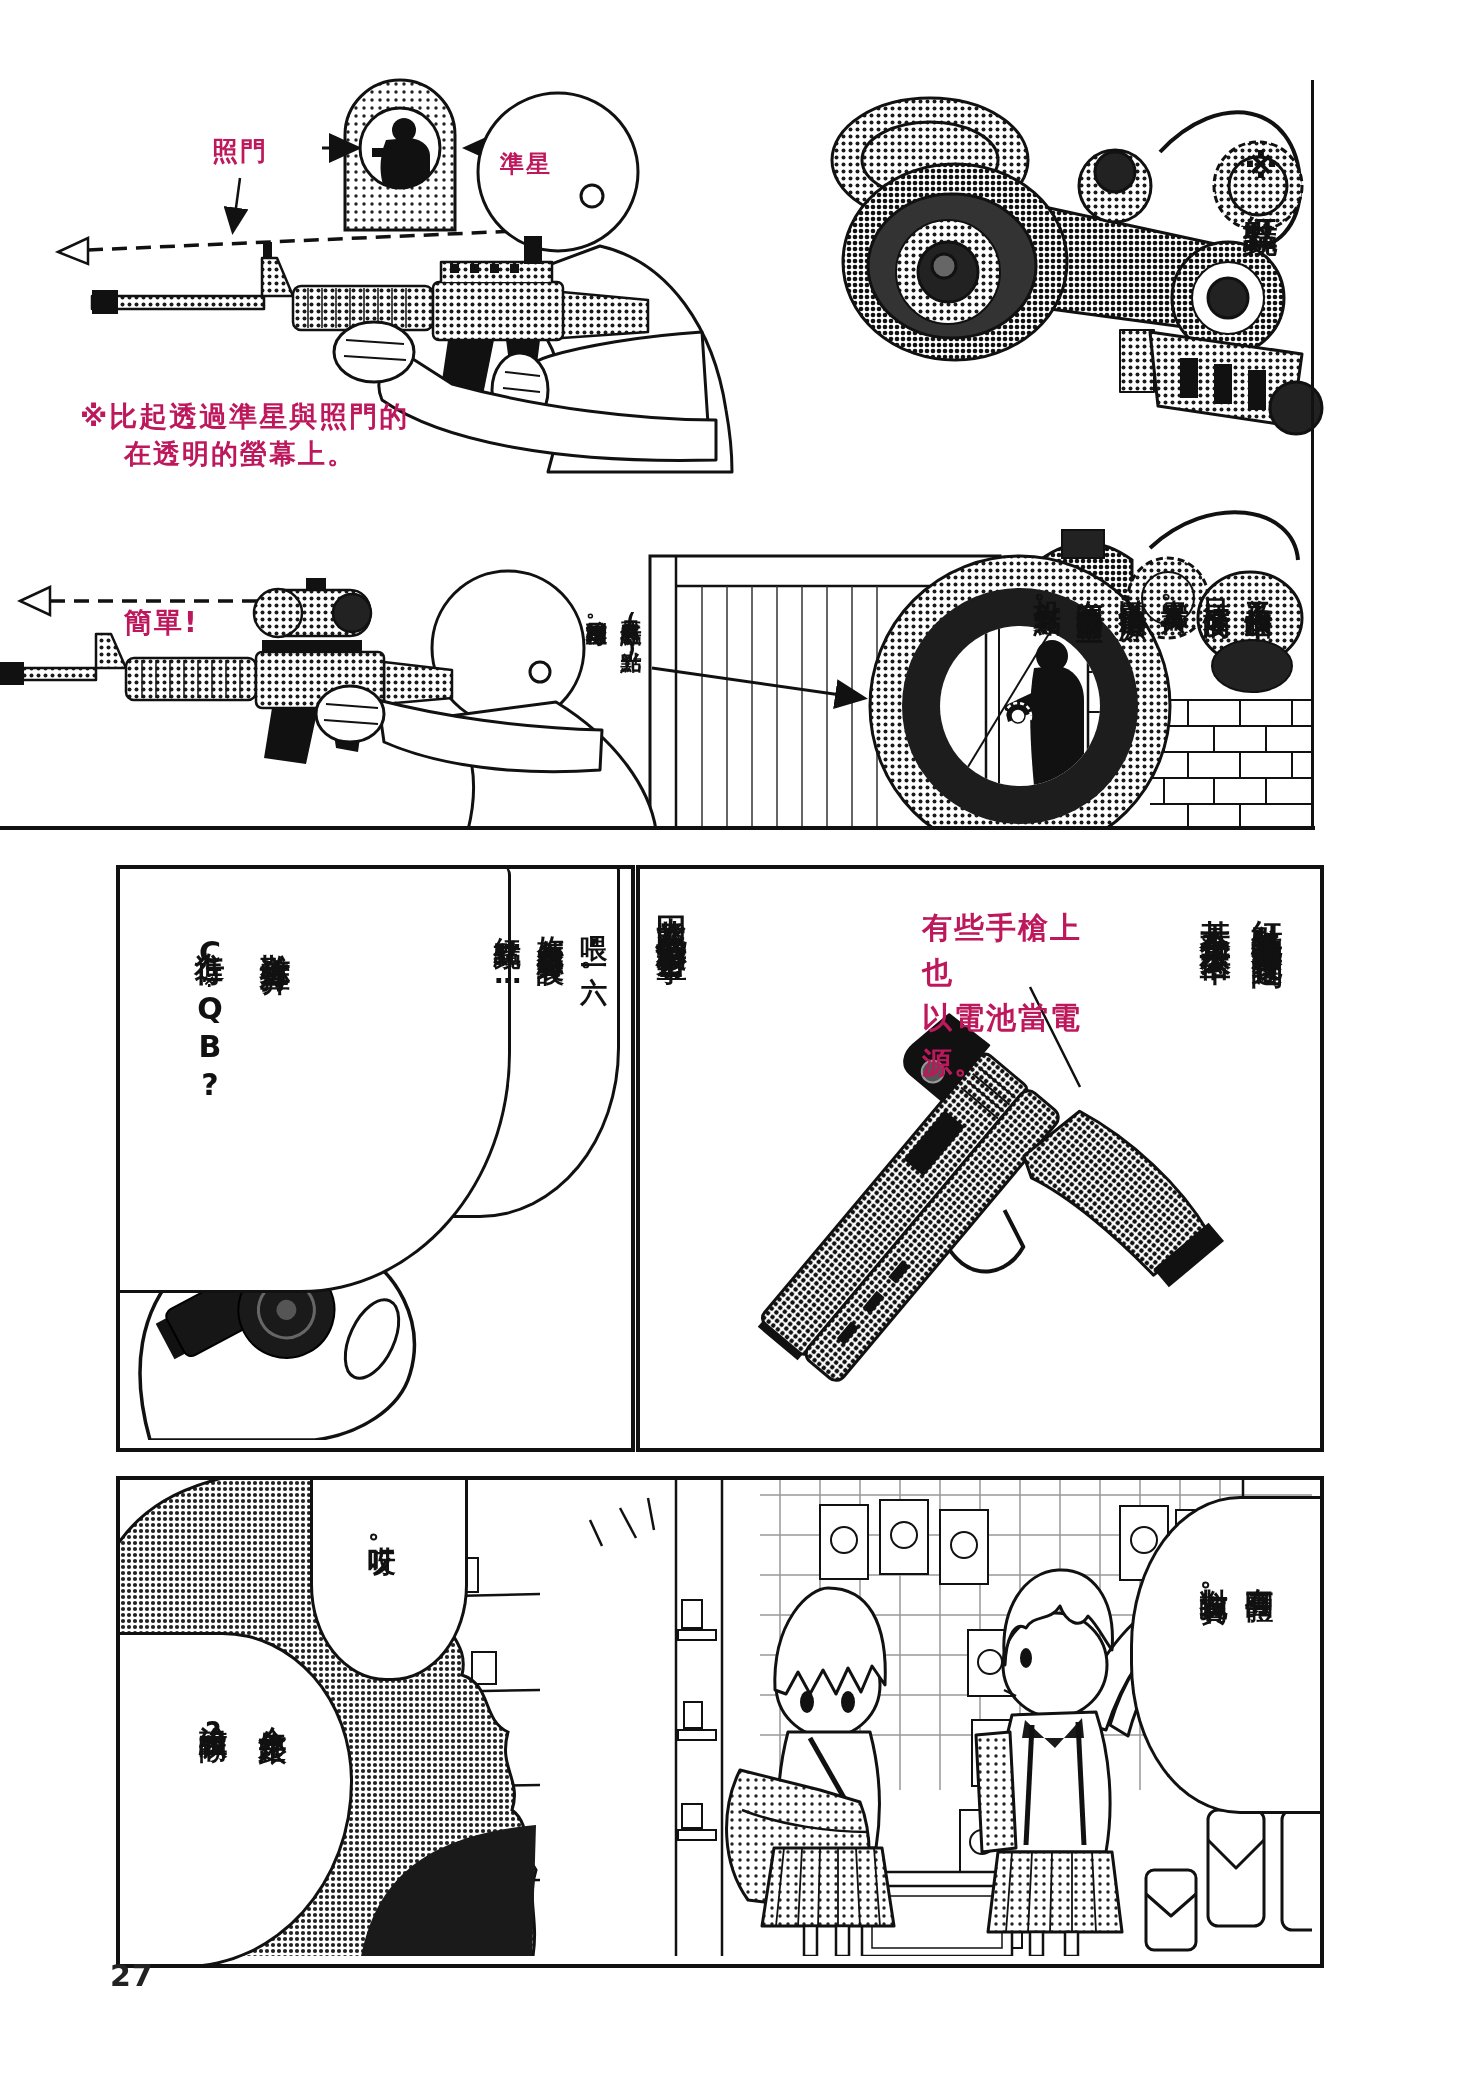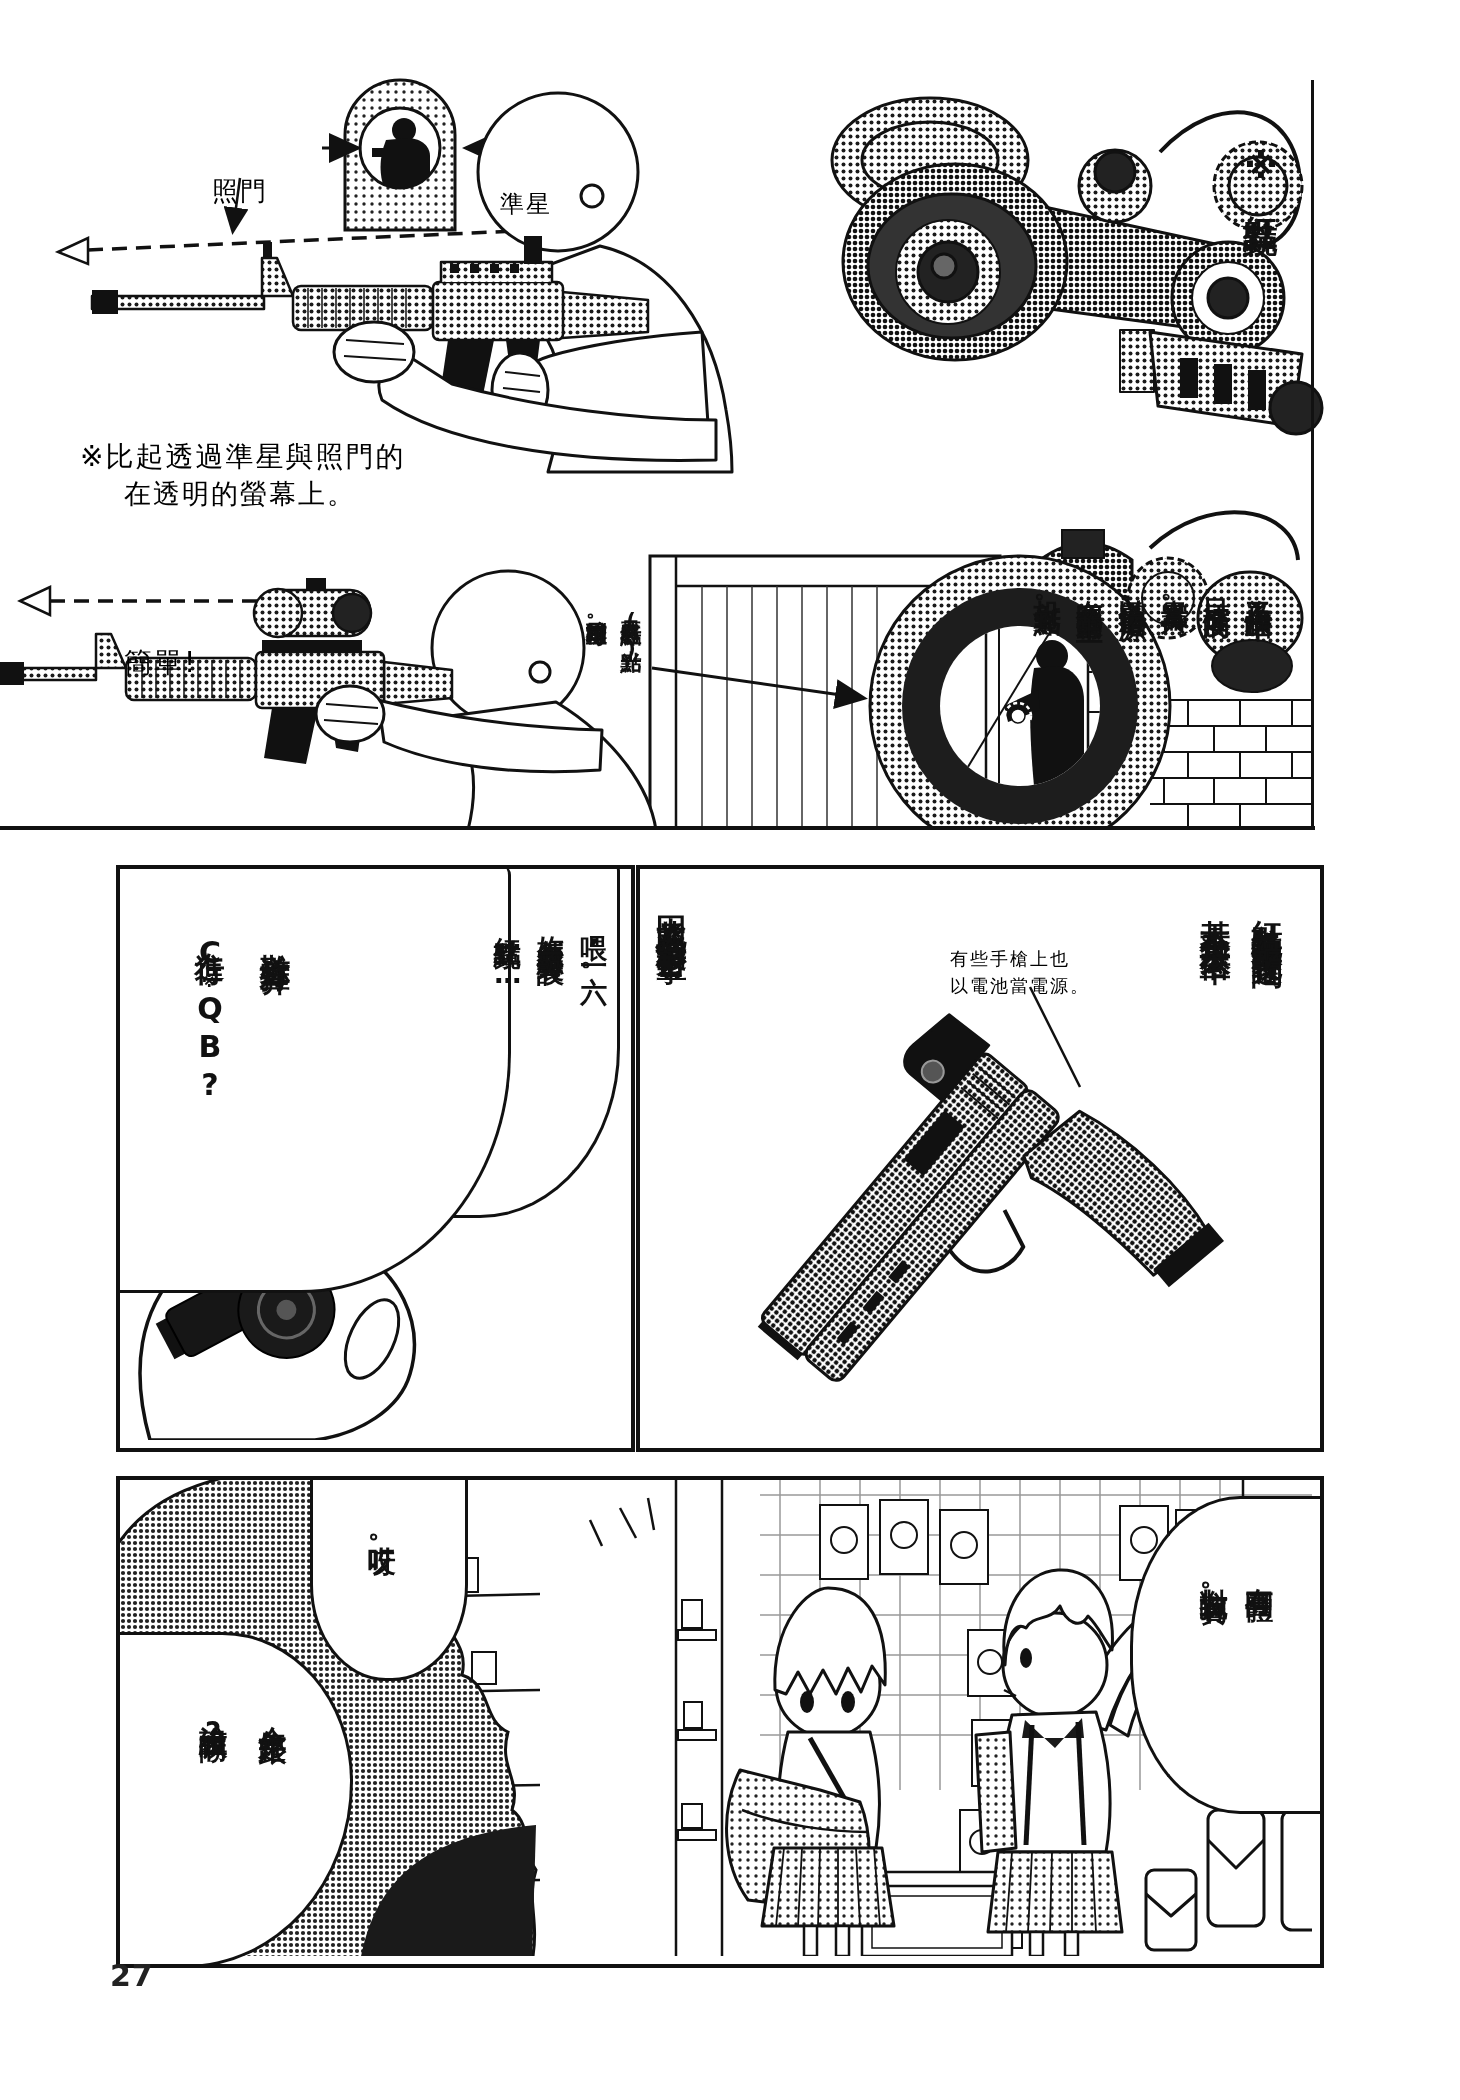"照門" .ht { color: #000000 -> #be185d; font-weight: normal -> bold; margin-top: 40px -> none }
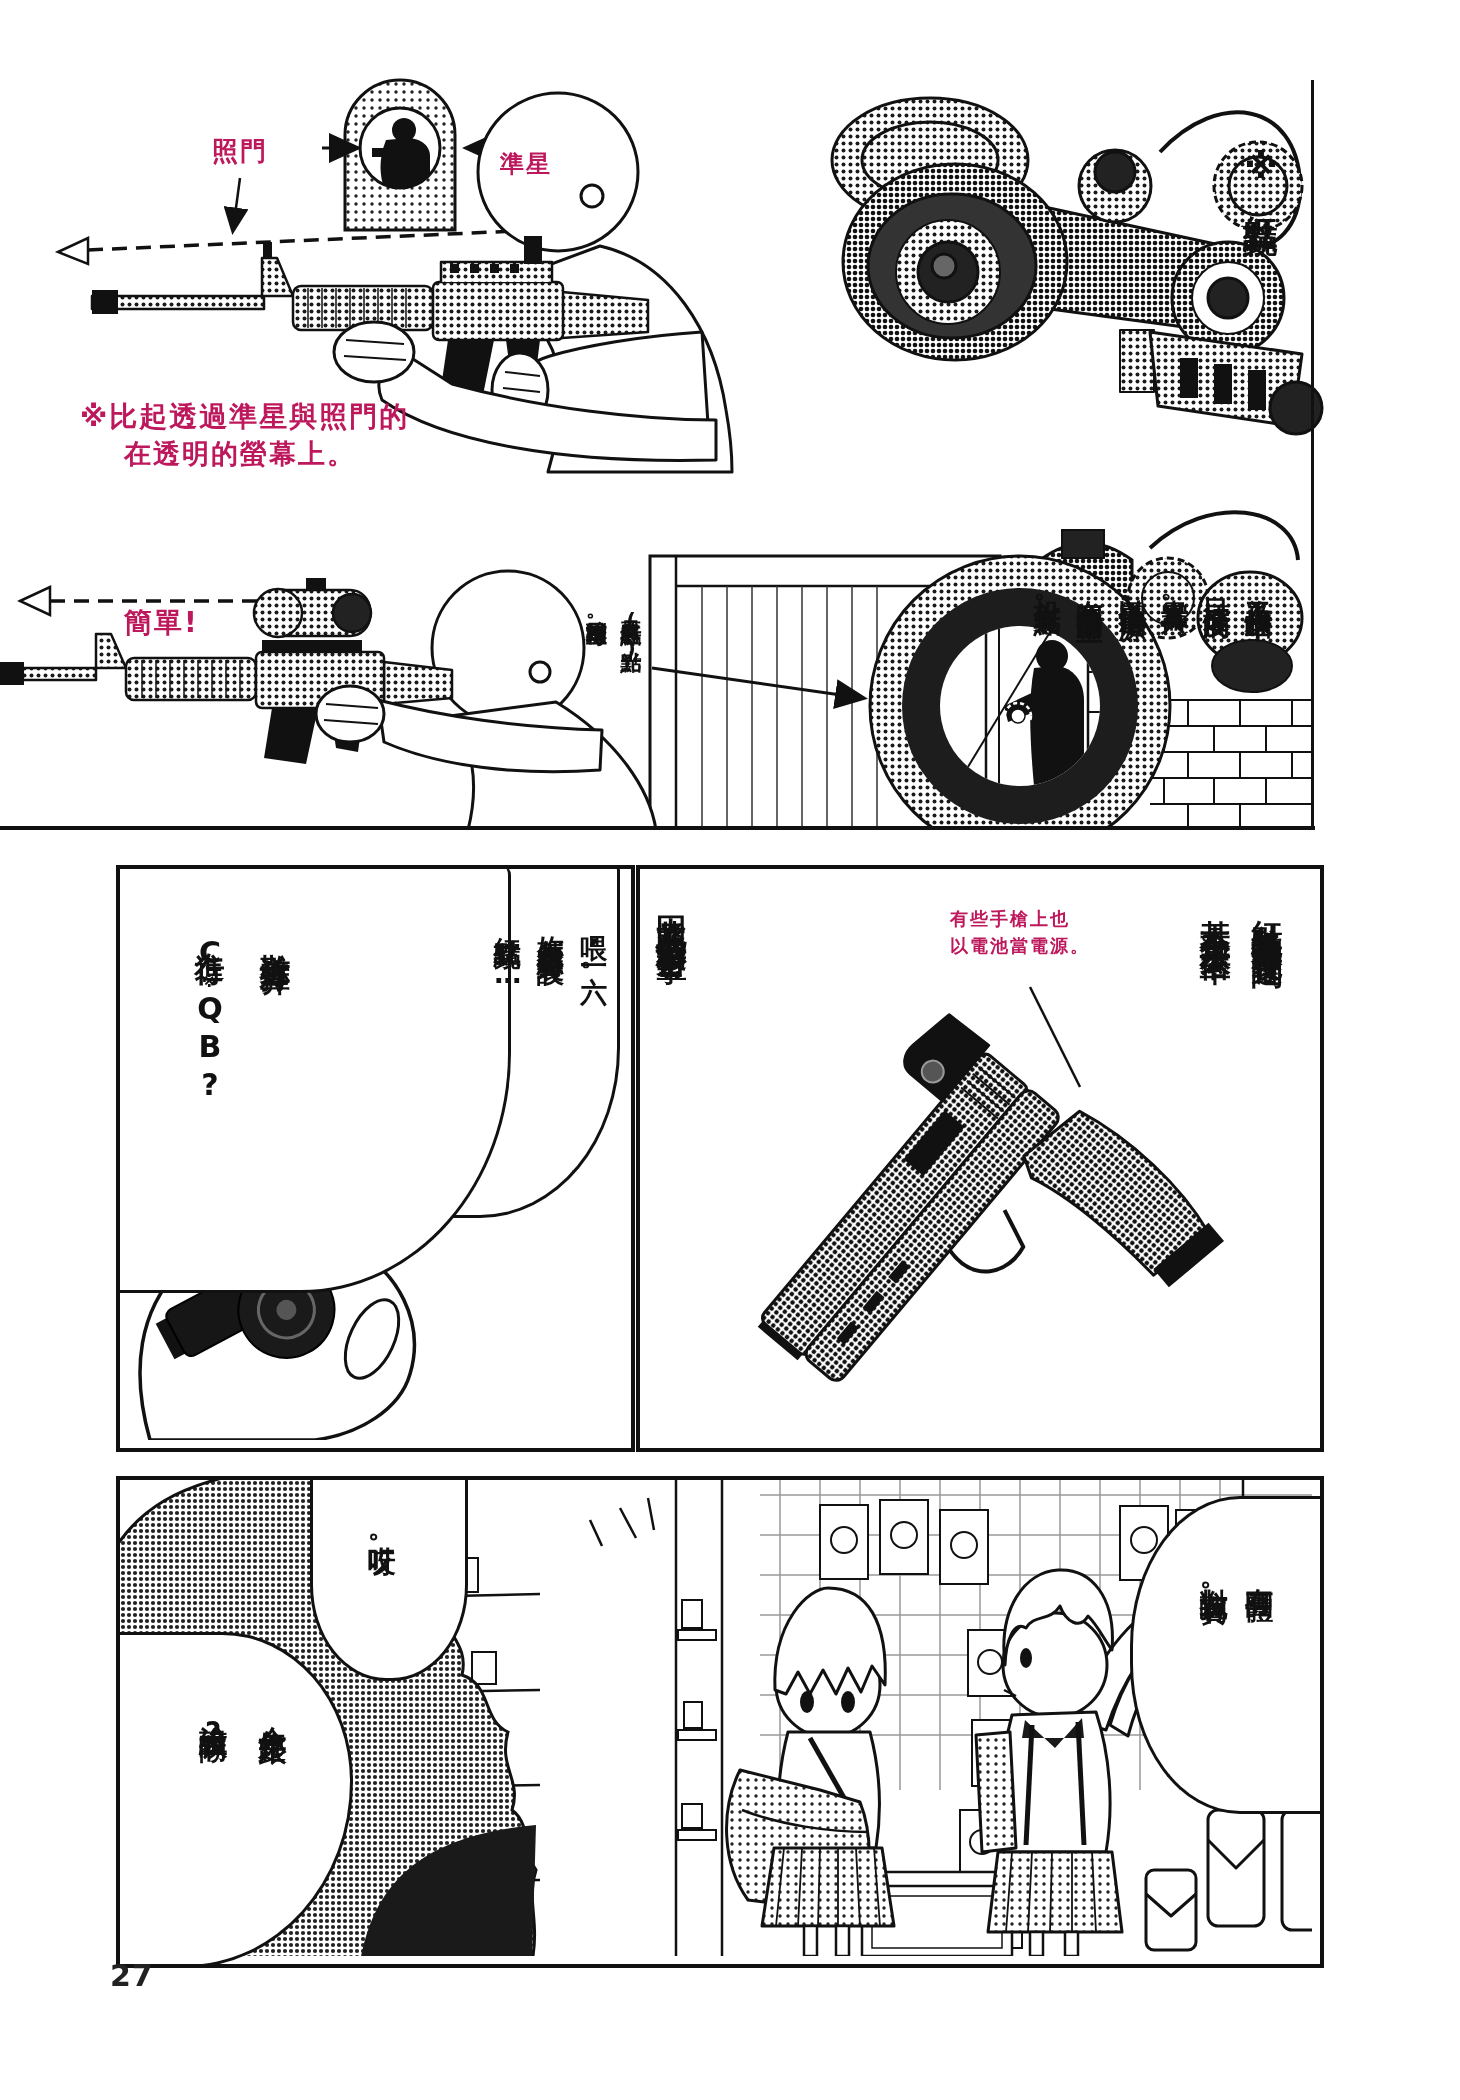"有些手槍上也" div.ht { font-size: 18px -> 30px; left: 310px -> 282px }
